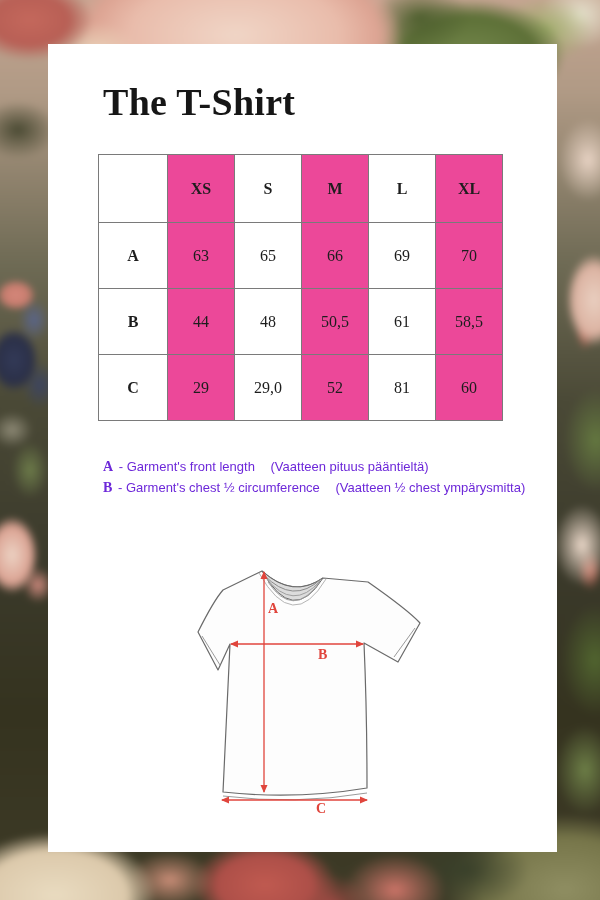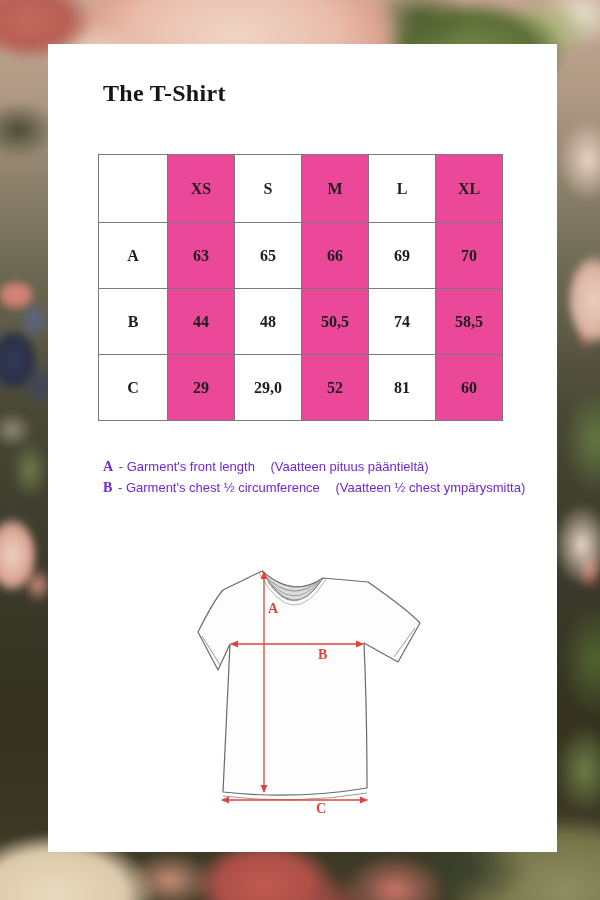"The T-Shirt" .title { font-size: 24px -> 38px }
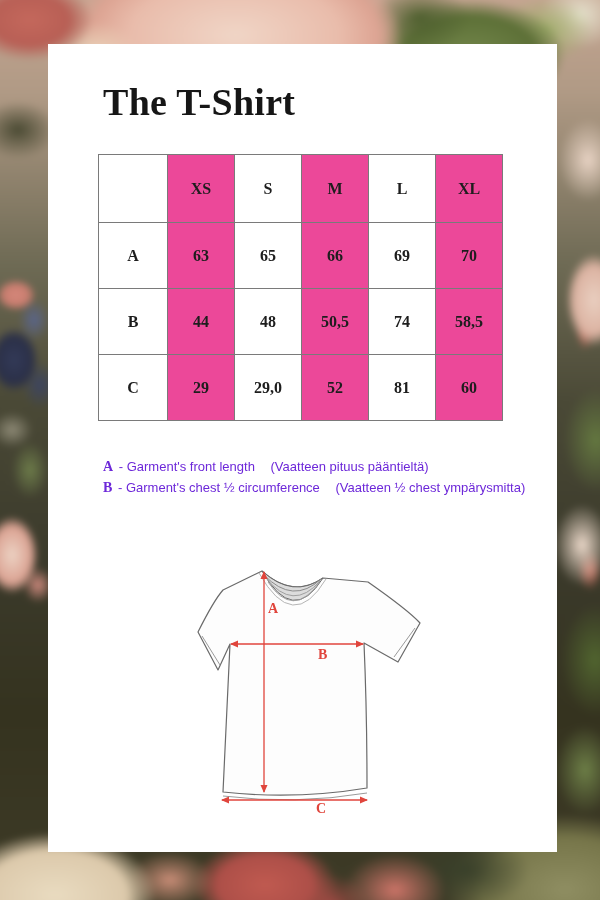"63" table.sizes td,table.sizes th { font-weight: 700 -> 400 }
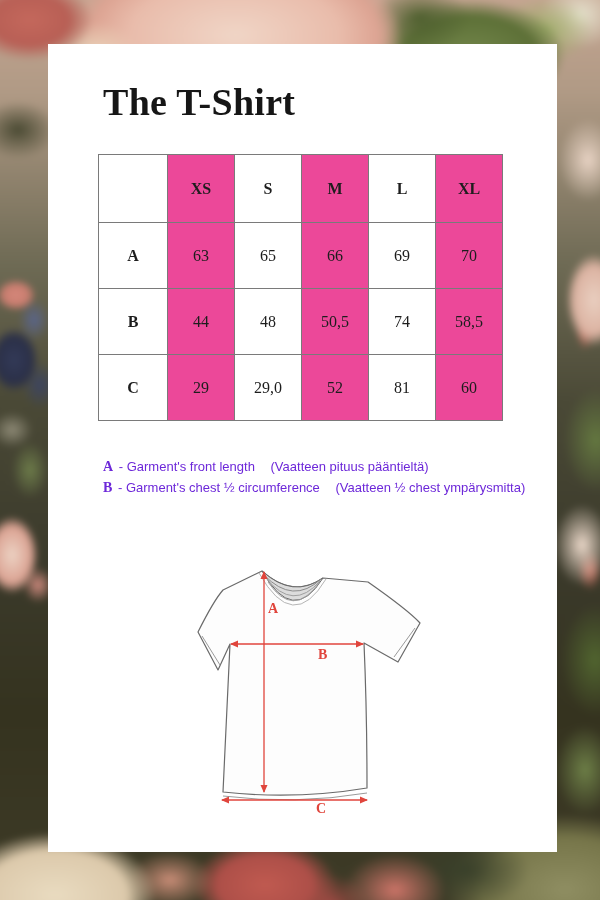"74" td { text: 74 -> 61 }
